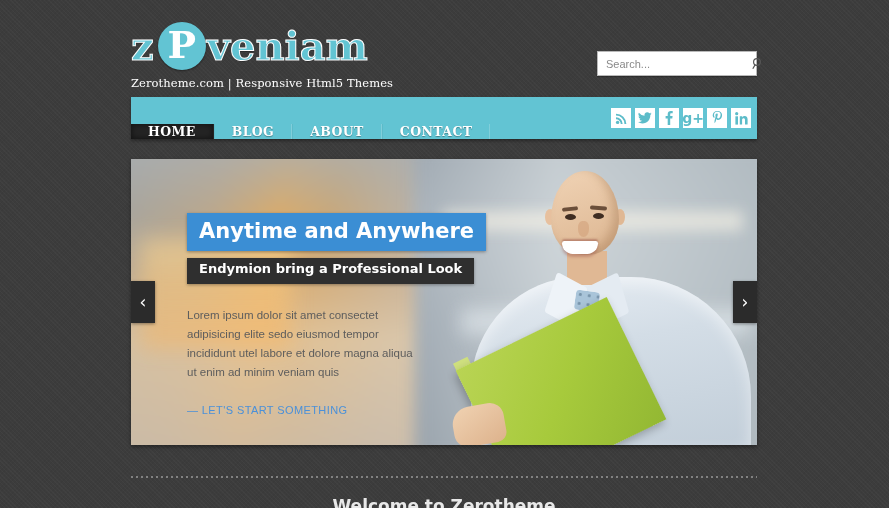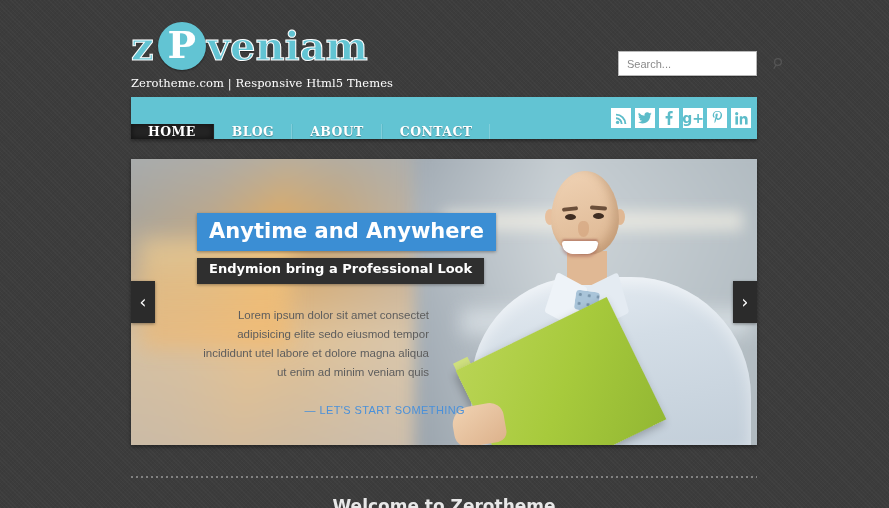"Search..." .search-box { width: 139px -> 160px }
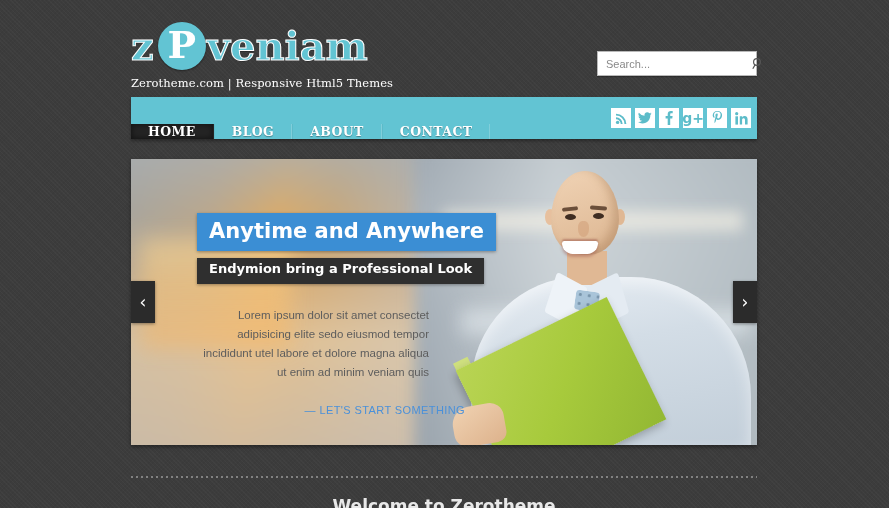"Anytime and Anywhere" .slide-text { left: 66px -> 56px; text-align: right -> none }
